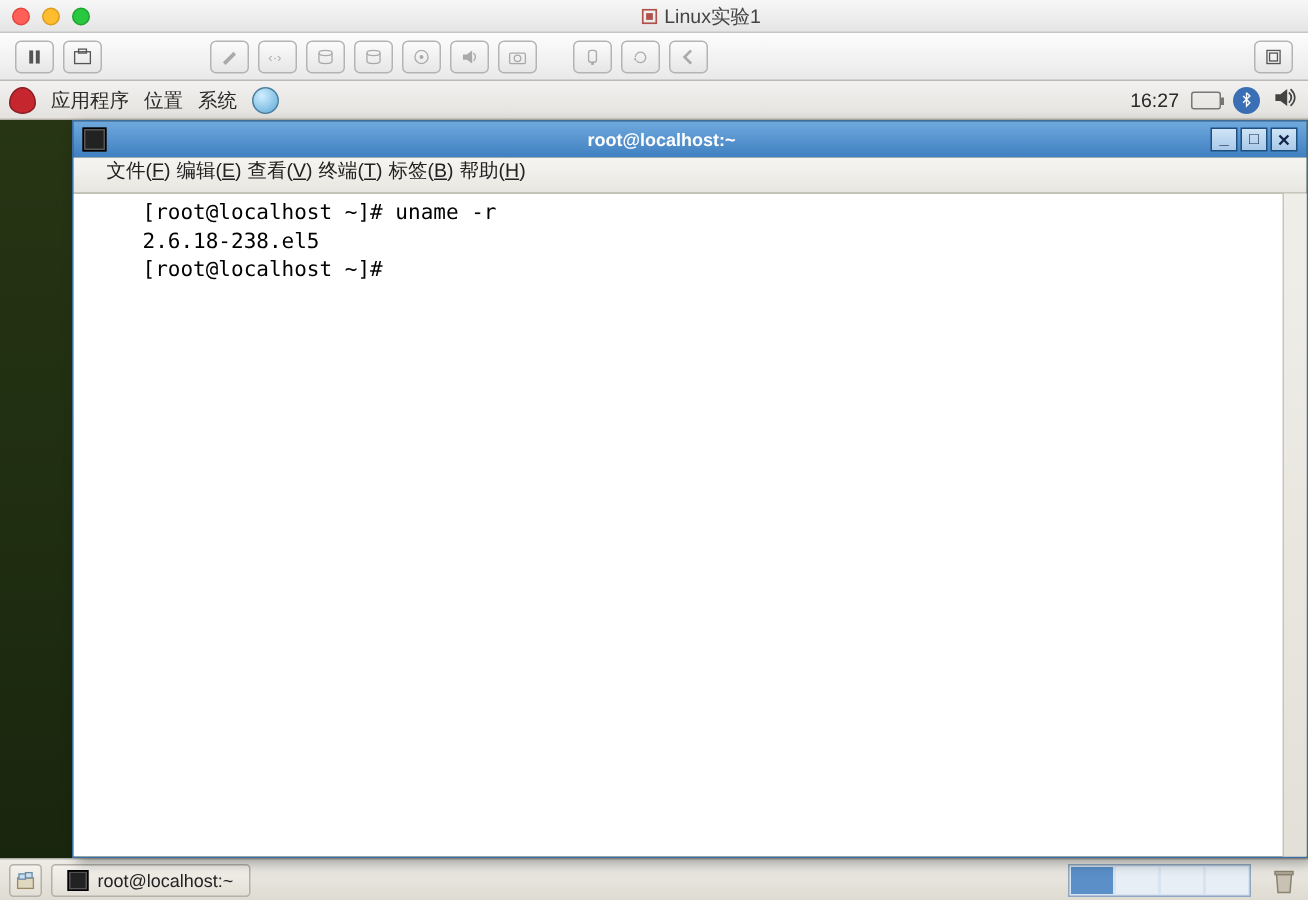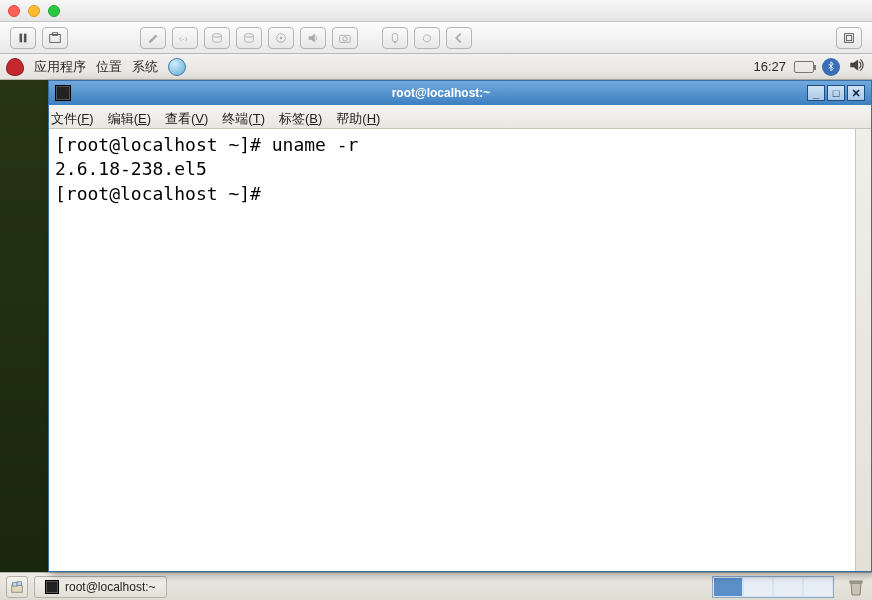"Linux实验1" div.mac-title { html: none -> <div> <svg> <rect></rect> <rect></rect> </svg> <span>Linux实验1</span> </div> }
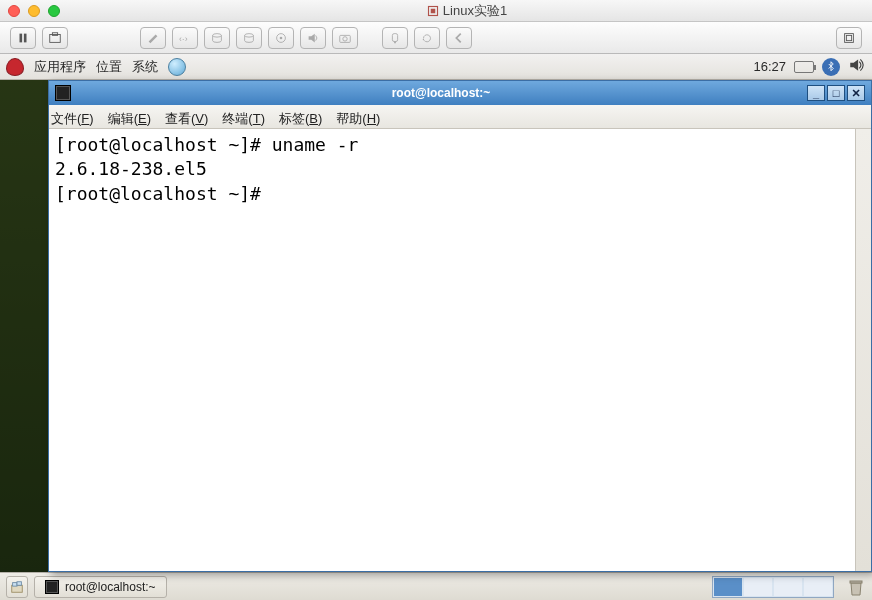"文件(F)" .termwin-menu { align-items: flex-end -> flex-start; gap: 14px -> 4px; padding: 0 2px -> 0 22px }
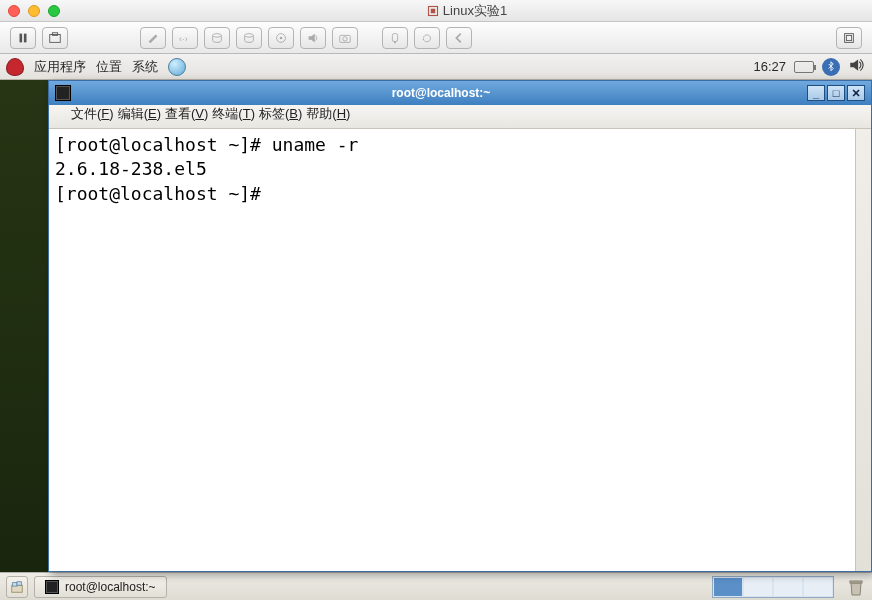"[root@localhost ~]# uname -r" .term-inner { font-size: 18px -> 14px; margin-left: none -> 40px }
